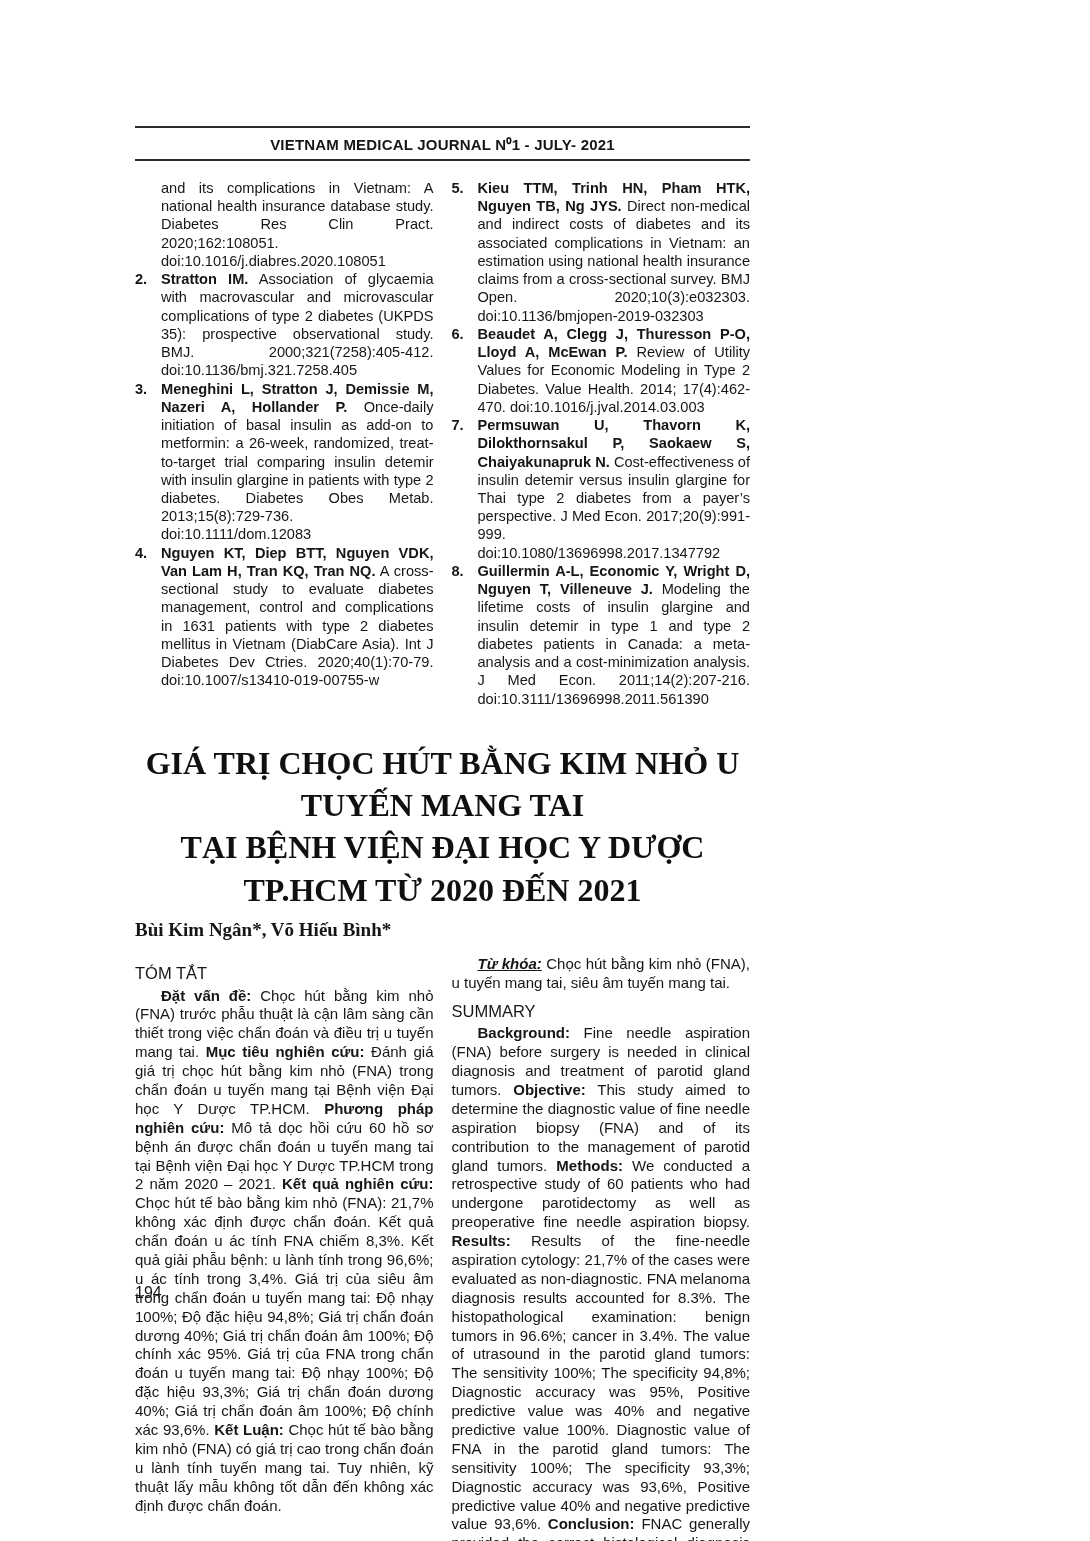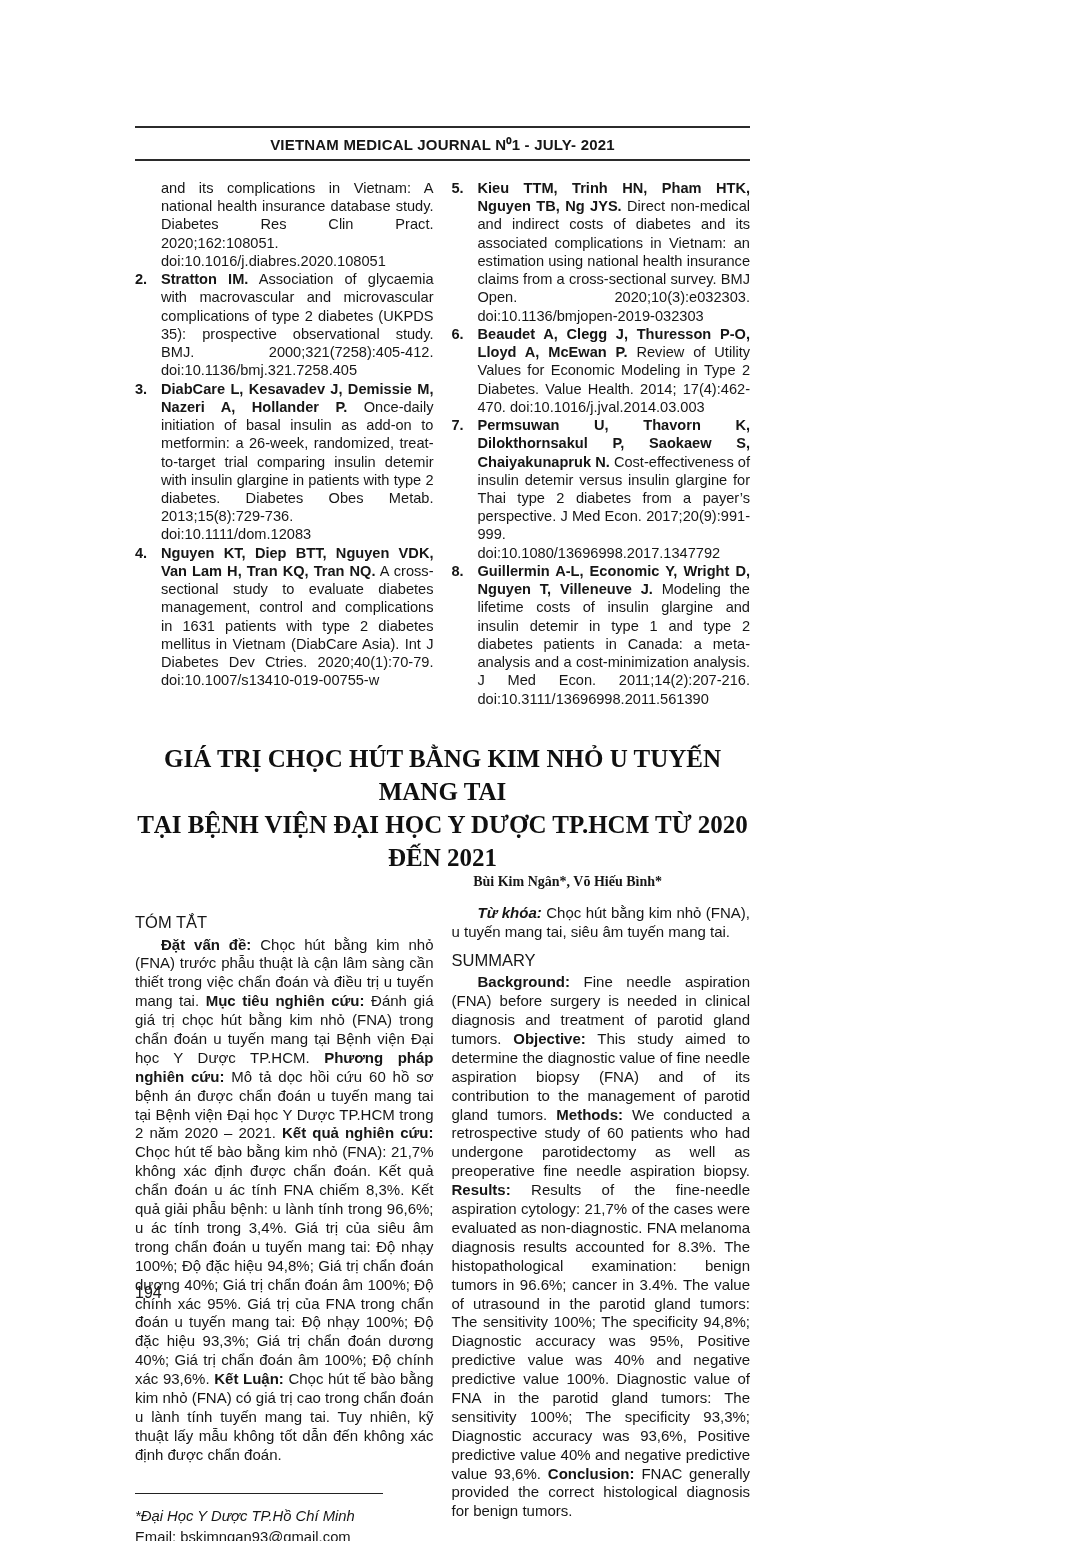"DiabCare L, Kesavadev J, Demissie" b { text: DiabCare L, Kesavadev -> Meneghini L, Stratton }
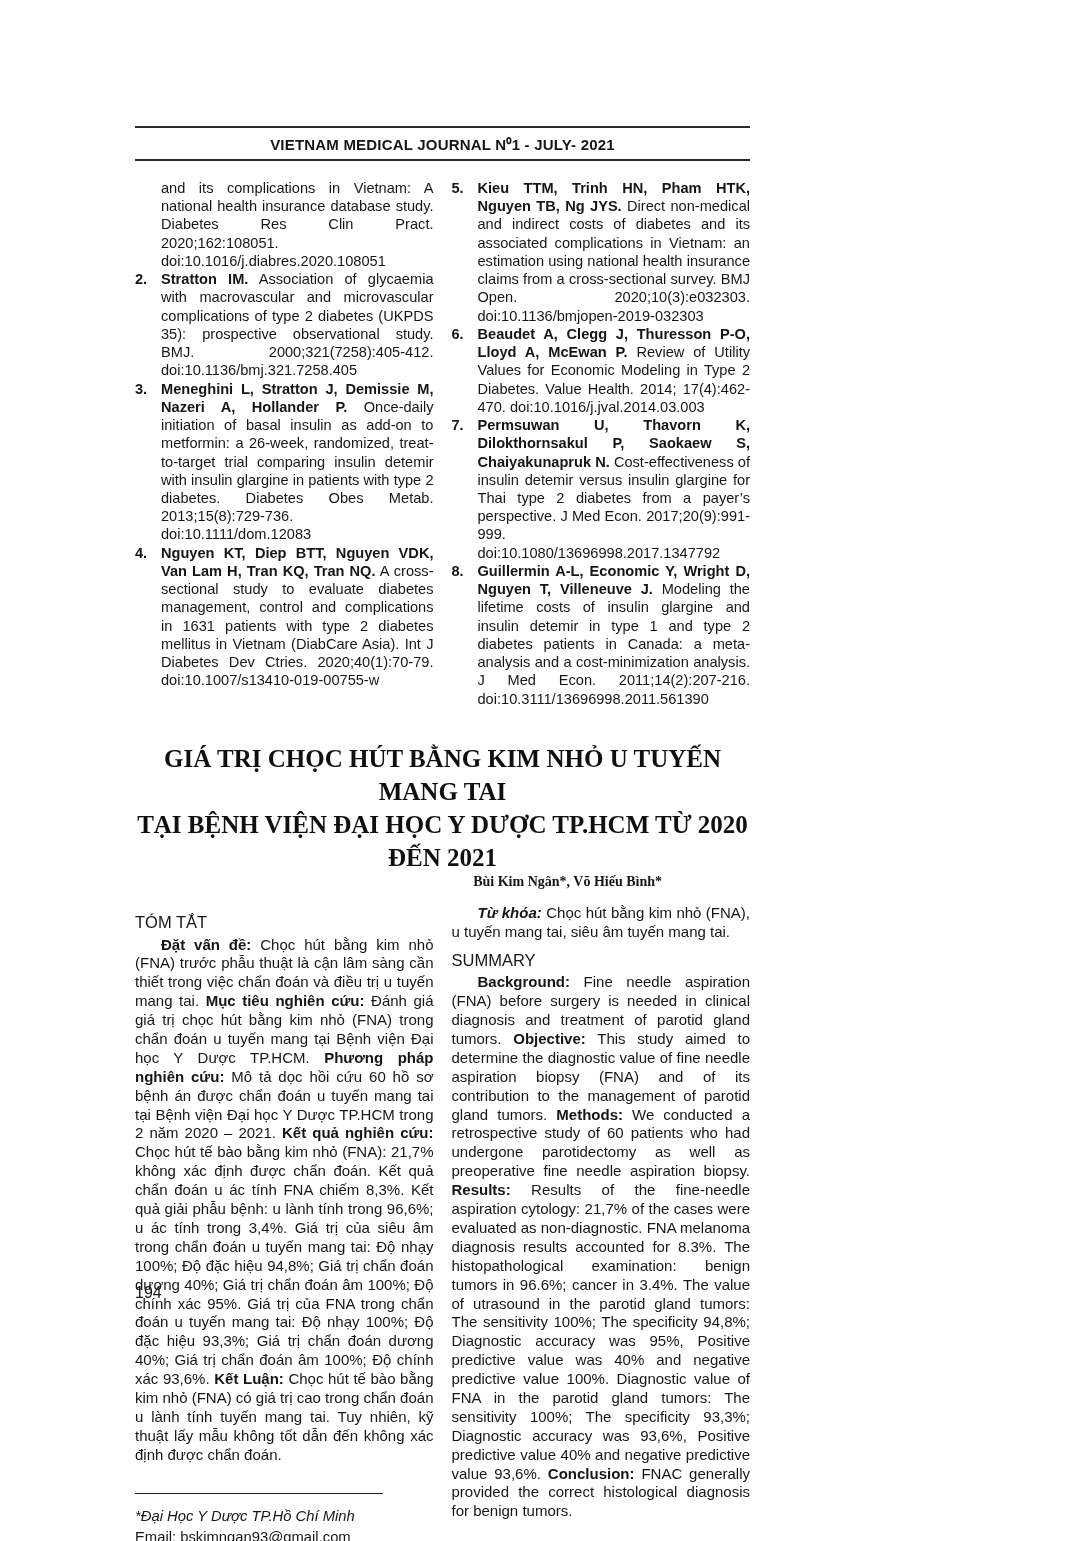"GIÁ TRỊ CHỌC HÚT BẰNG" .title { font-size: 25px -> 32px }
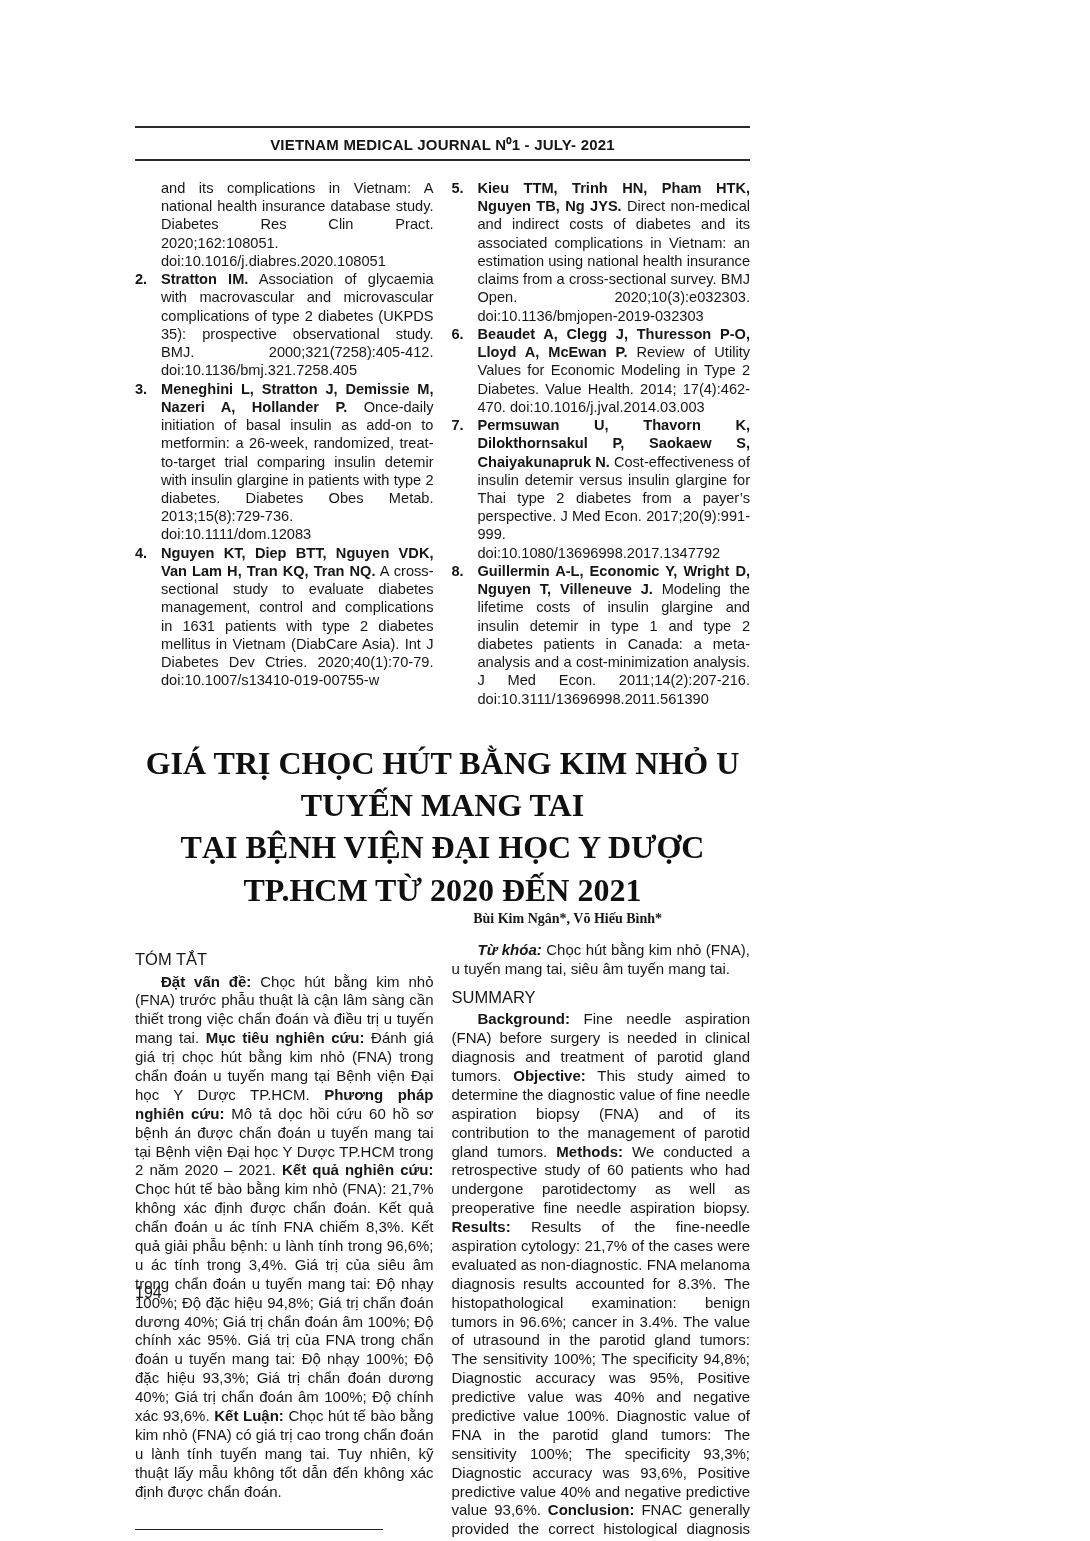"Bùi Kim Ngân*, Võ Hiếu" .authors { font-size: 14px -> 19px; margin-top: 0 -> 8px; text-align: right -> none }
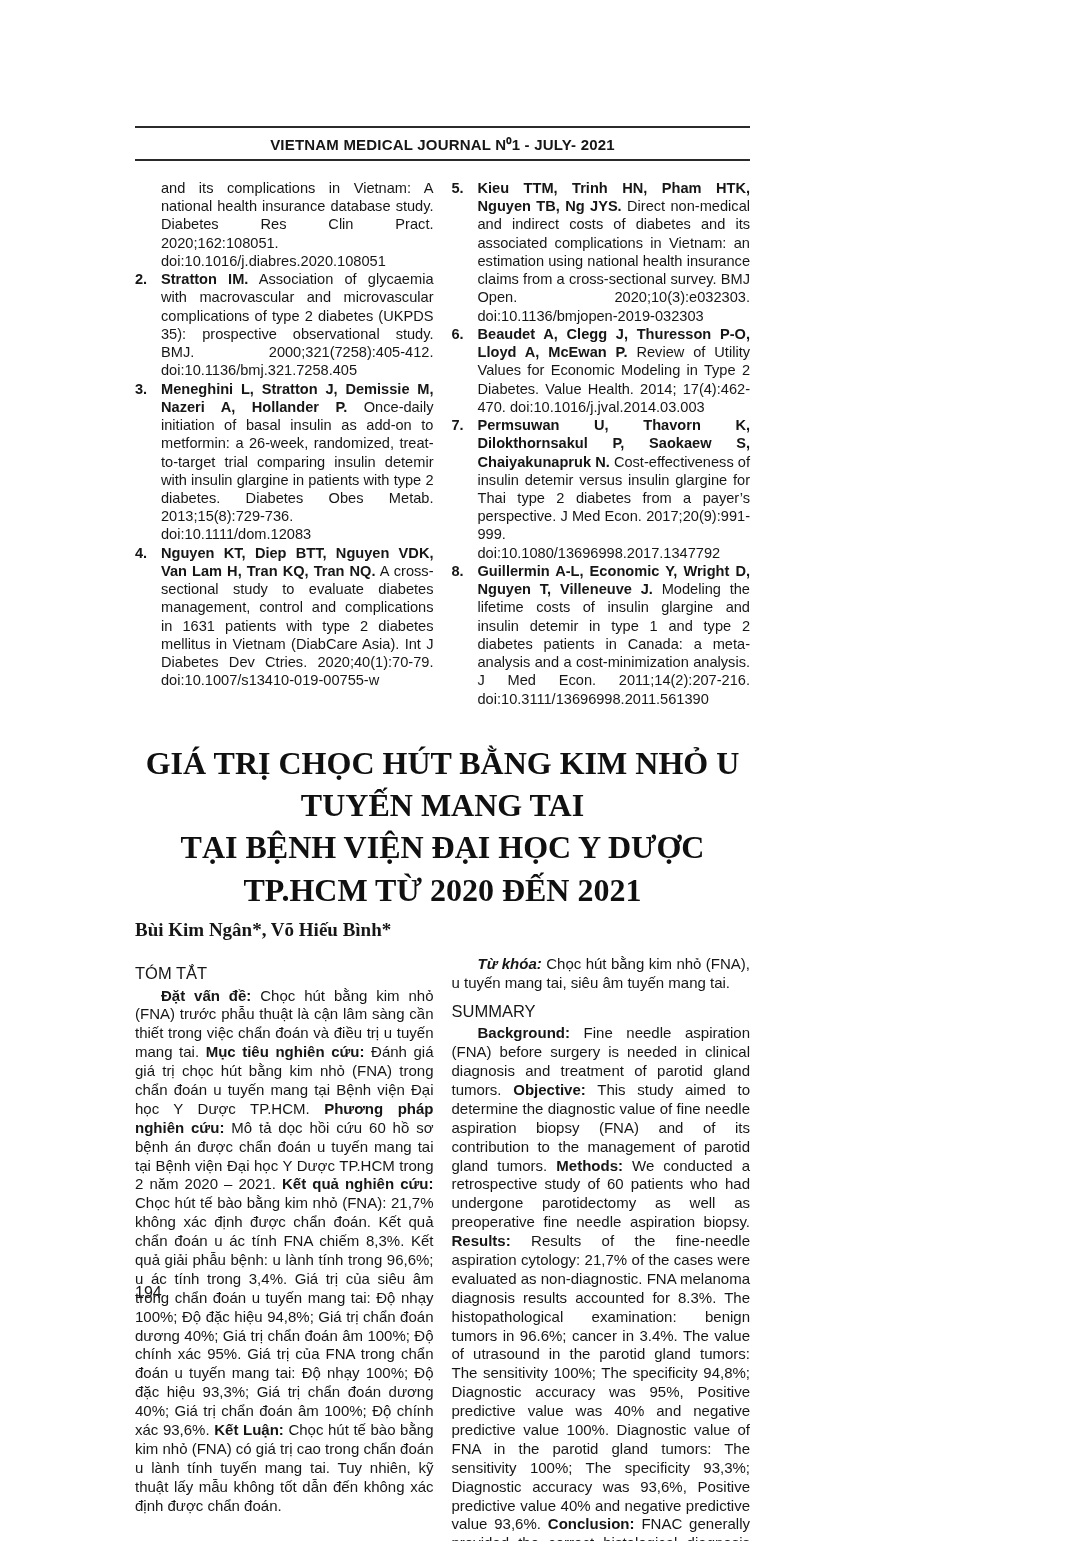"Từ khóa:" b { text-decoration: none -> underline }
